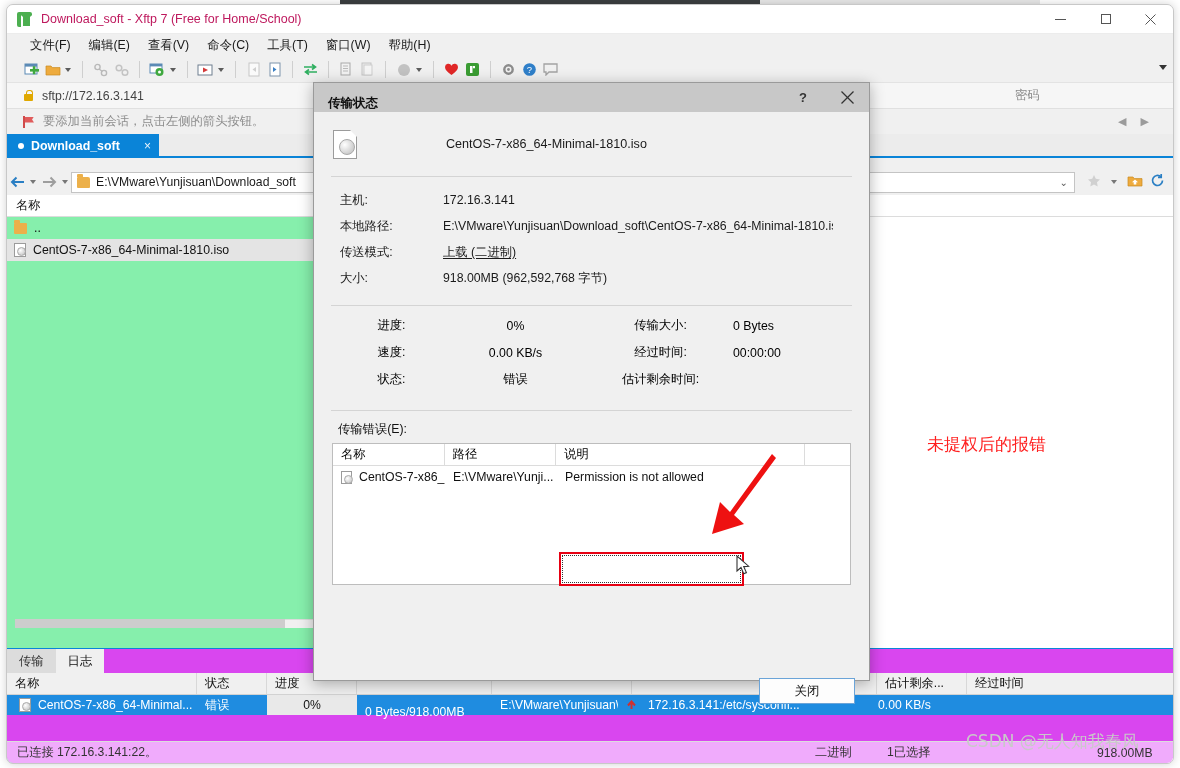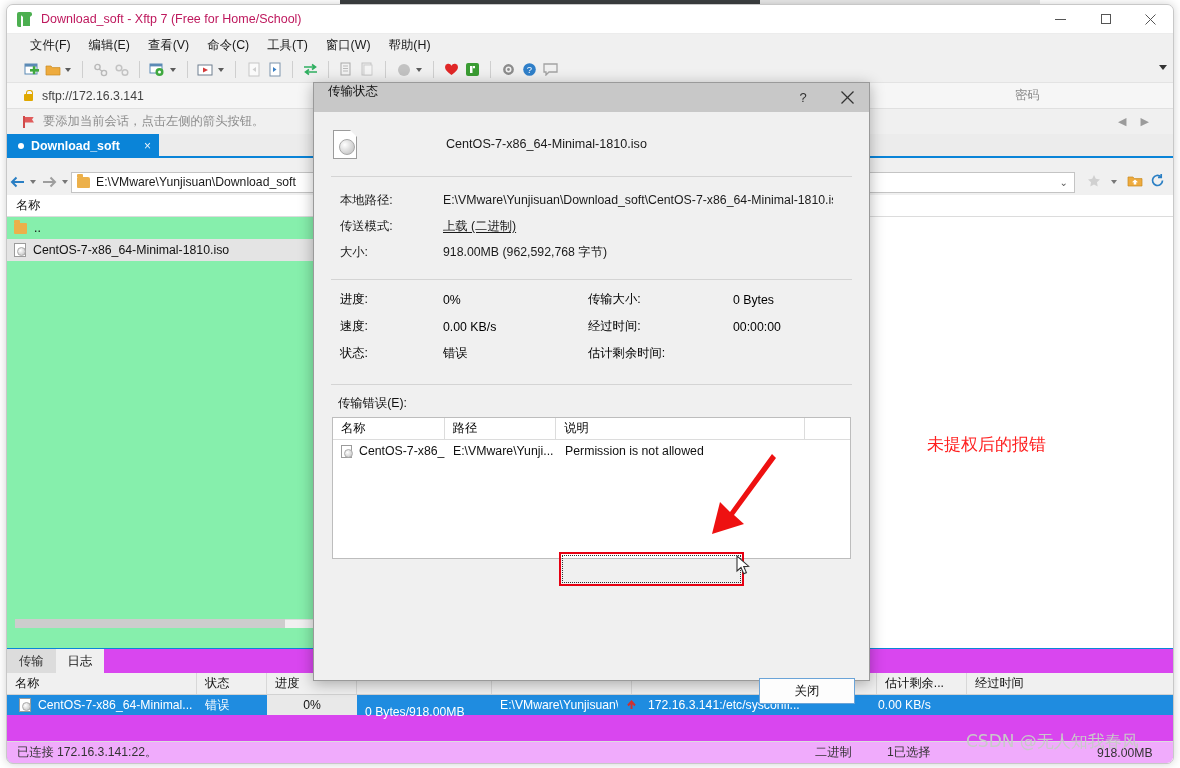"传输状态" .dlg-title { align-items: flex-start -> flex-end; font-weight: none -> bold }
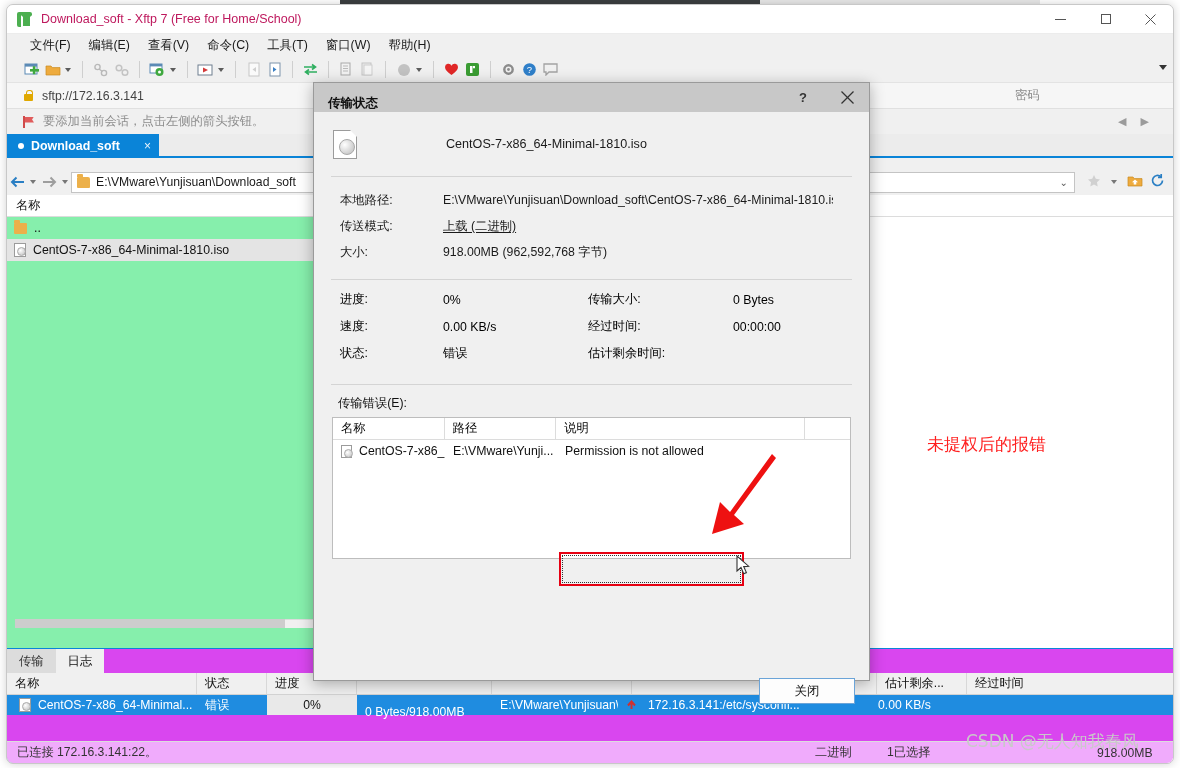"主机:" div.inforow { html: none -> <div> <span>主机:</span> <span>172.16.3.141</span> </div> }
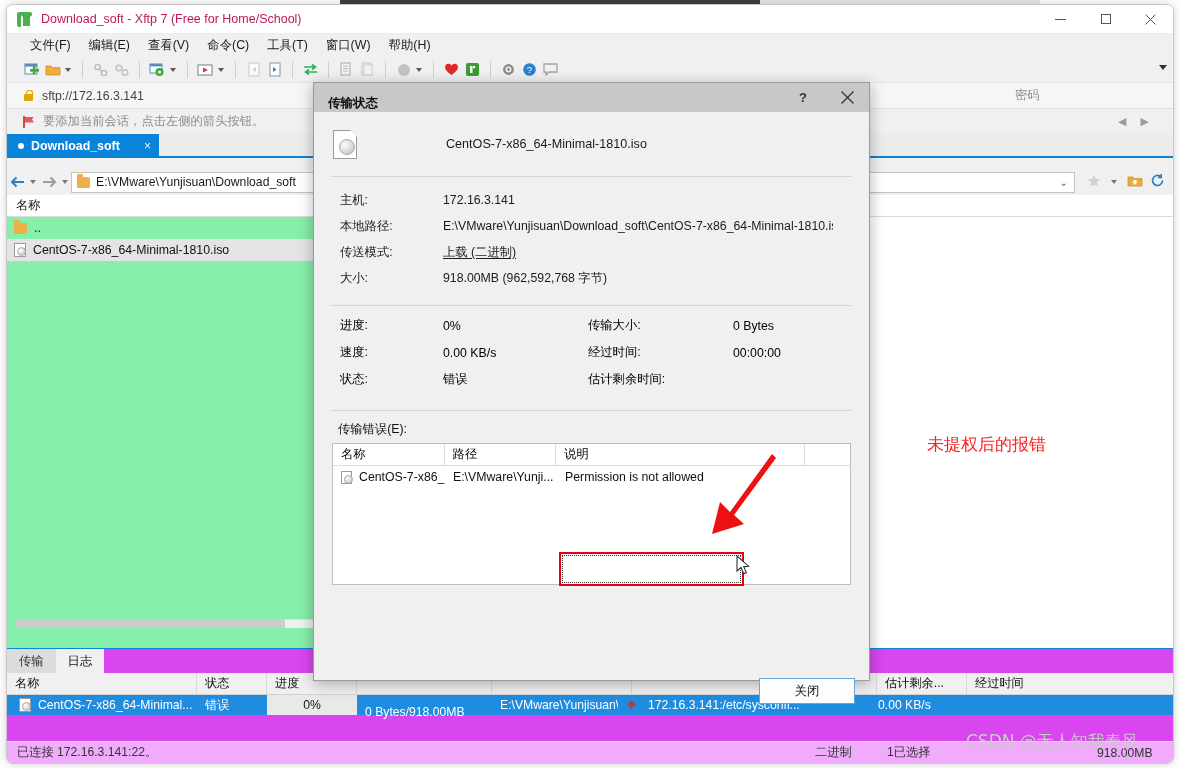"进度:" .statrow { text-align: none -> center }
